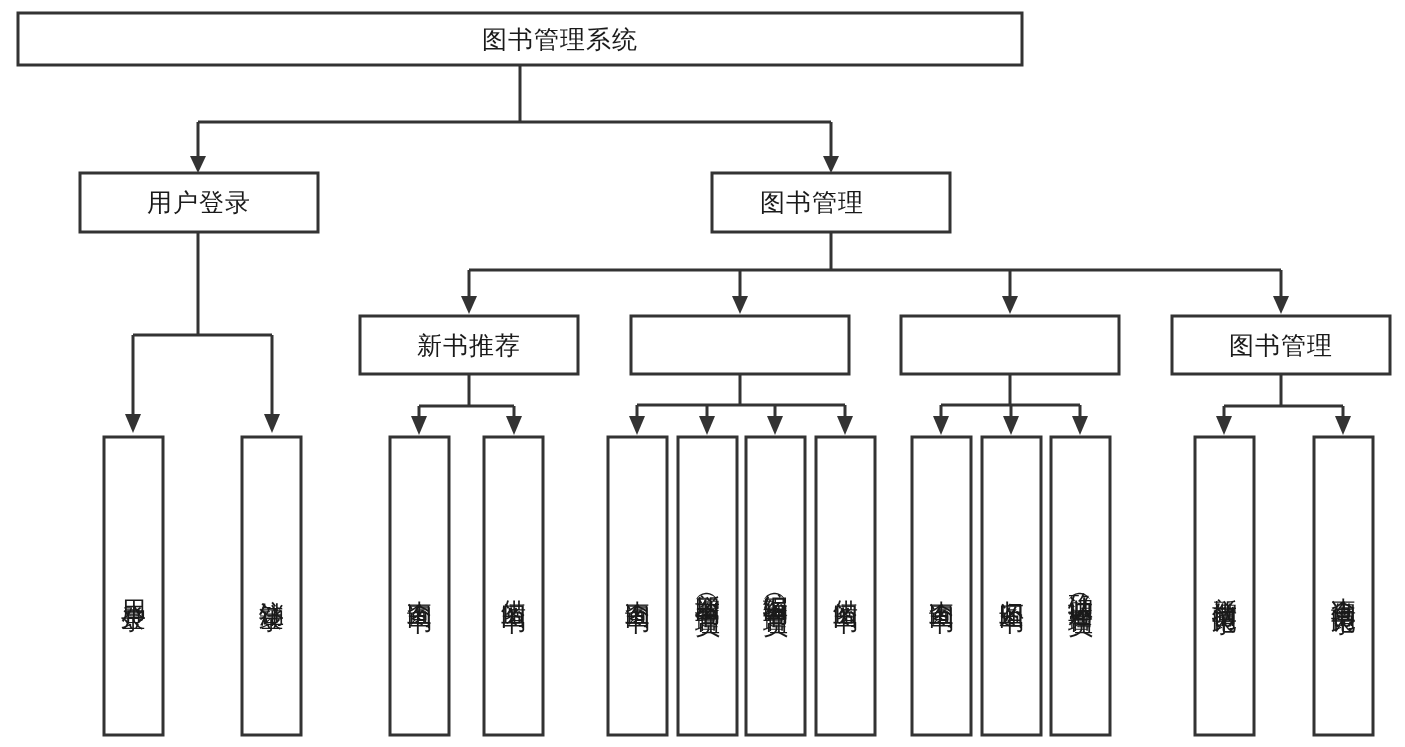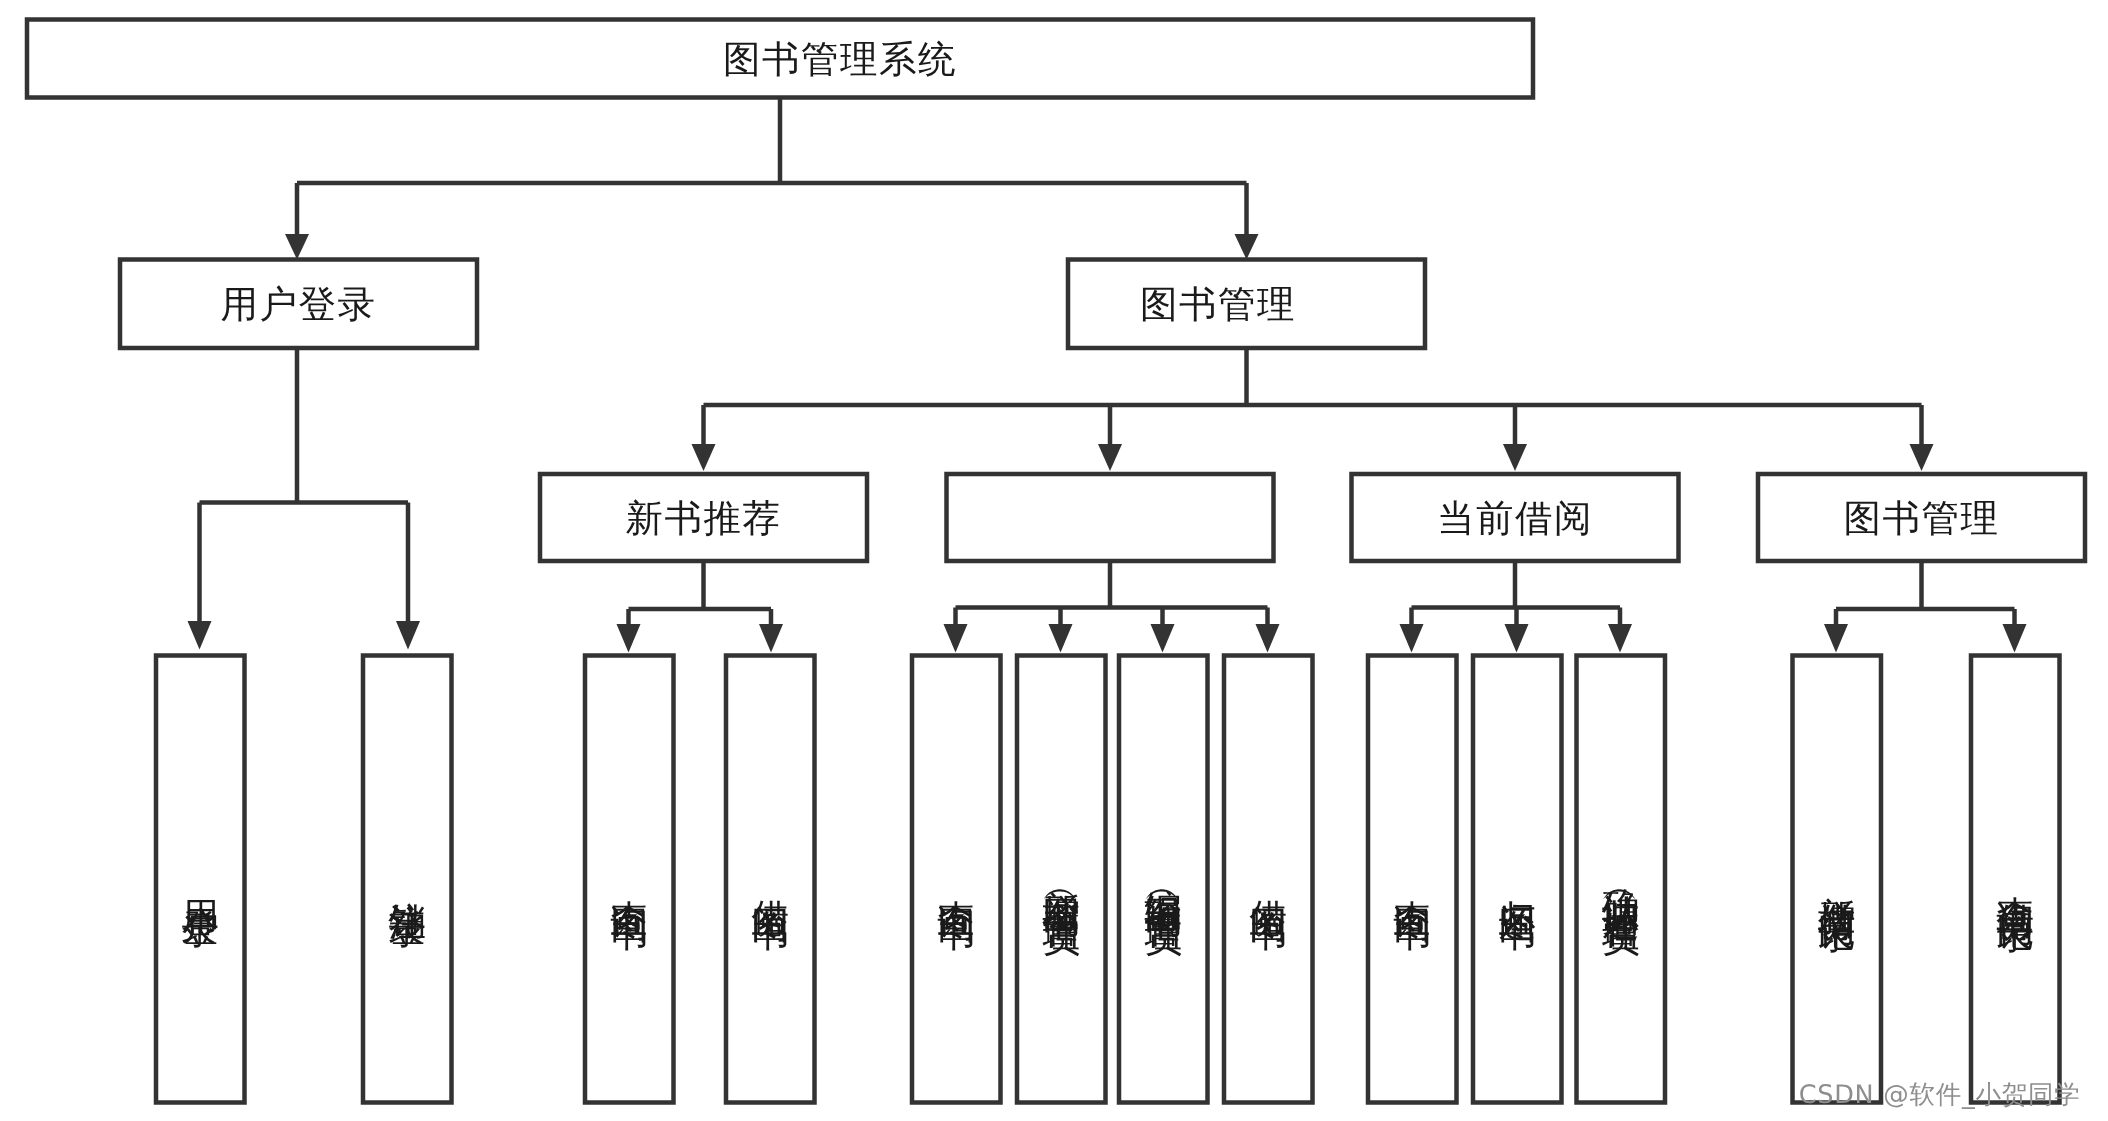"当前借阅" div.node-label-h { html: <div>当前借阅</div> -> none }
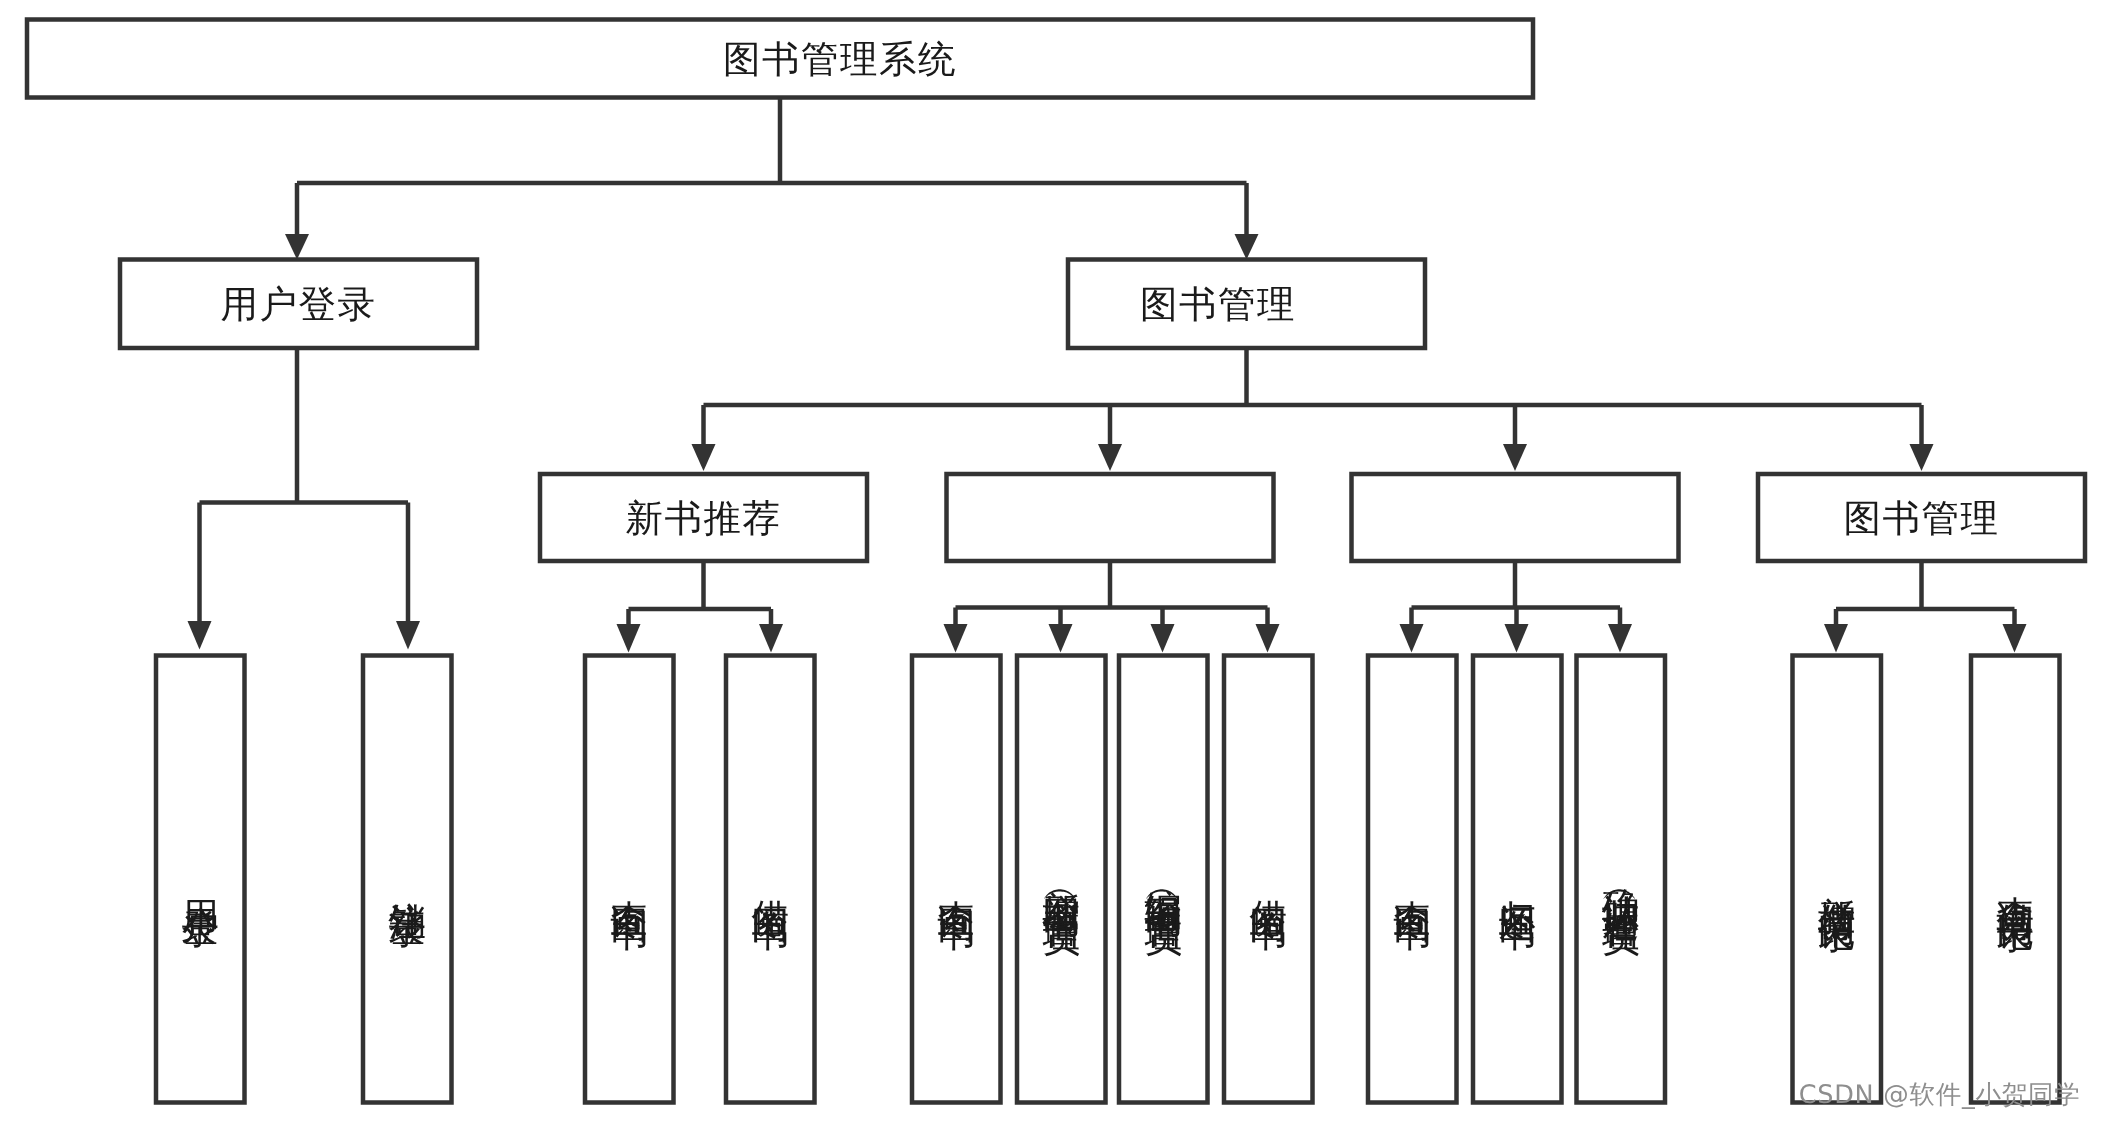"CSDN @软件_小贺同学" div { html: <div>CSDN @软件_小贺同学</div> -> none }
